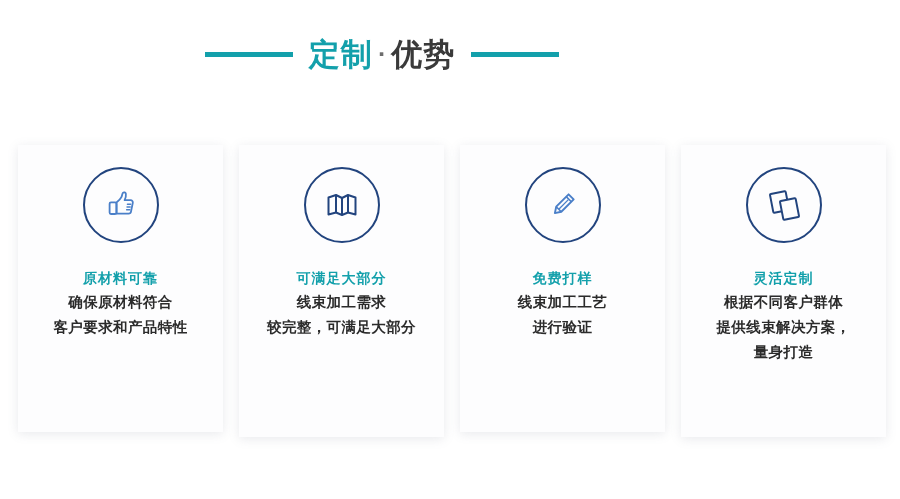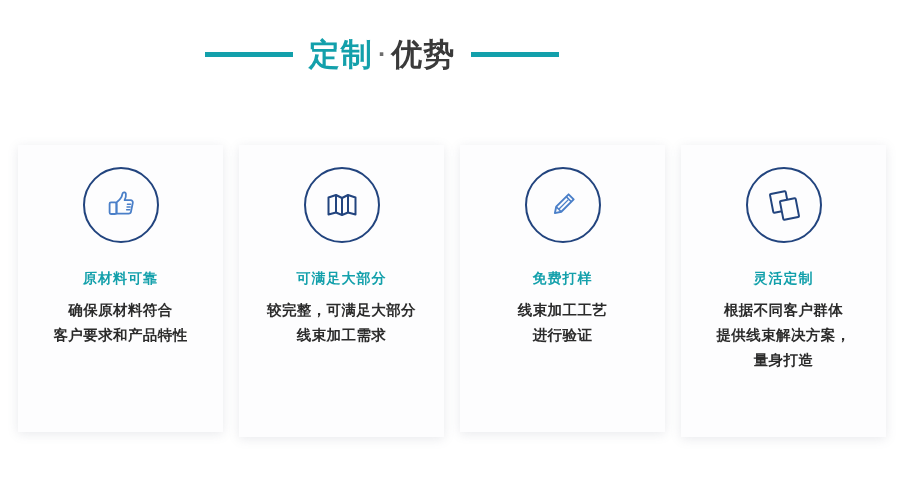"确保原材料符合" .card-body { margin-top: 12px -> 4px }
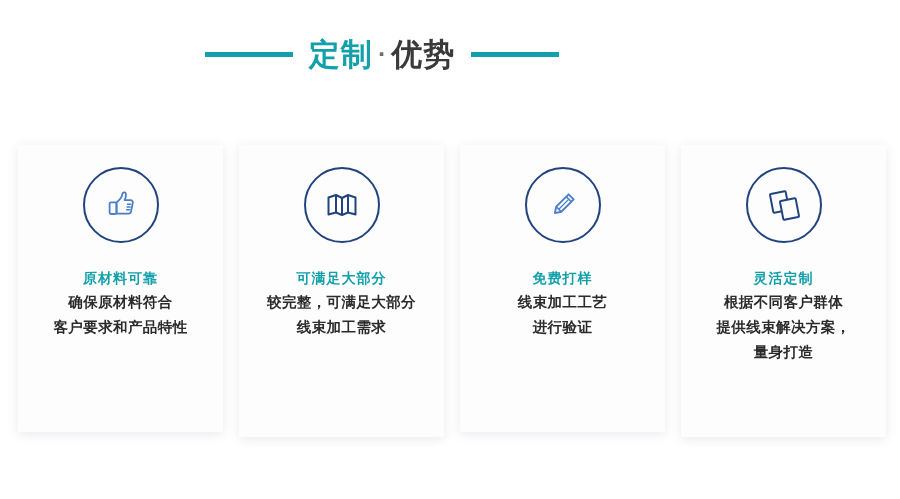"较完整，可满足大部分" div { order: before "线束加工需求" -> after "线束加工需求" }
